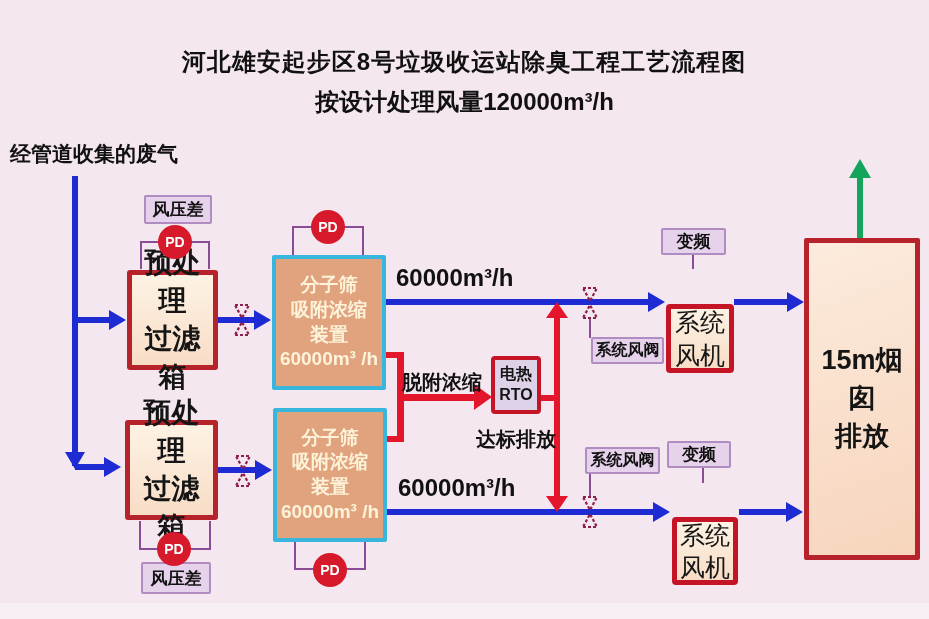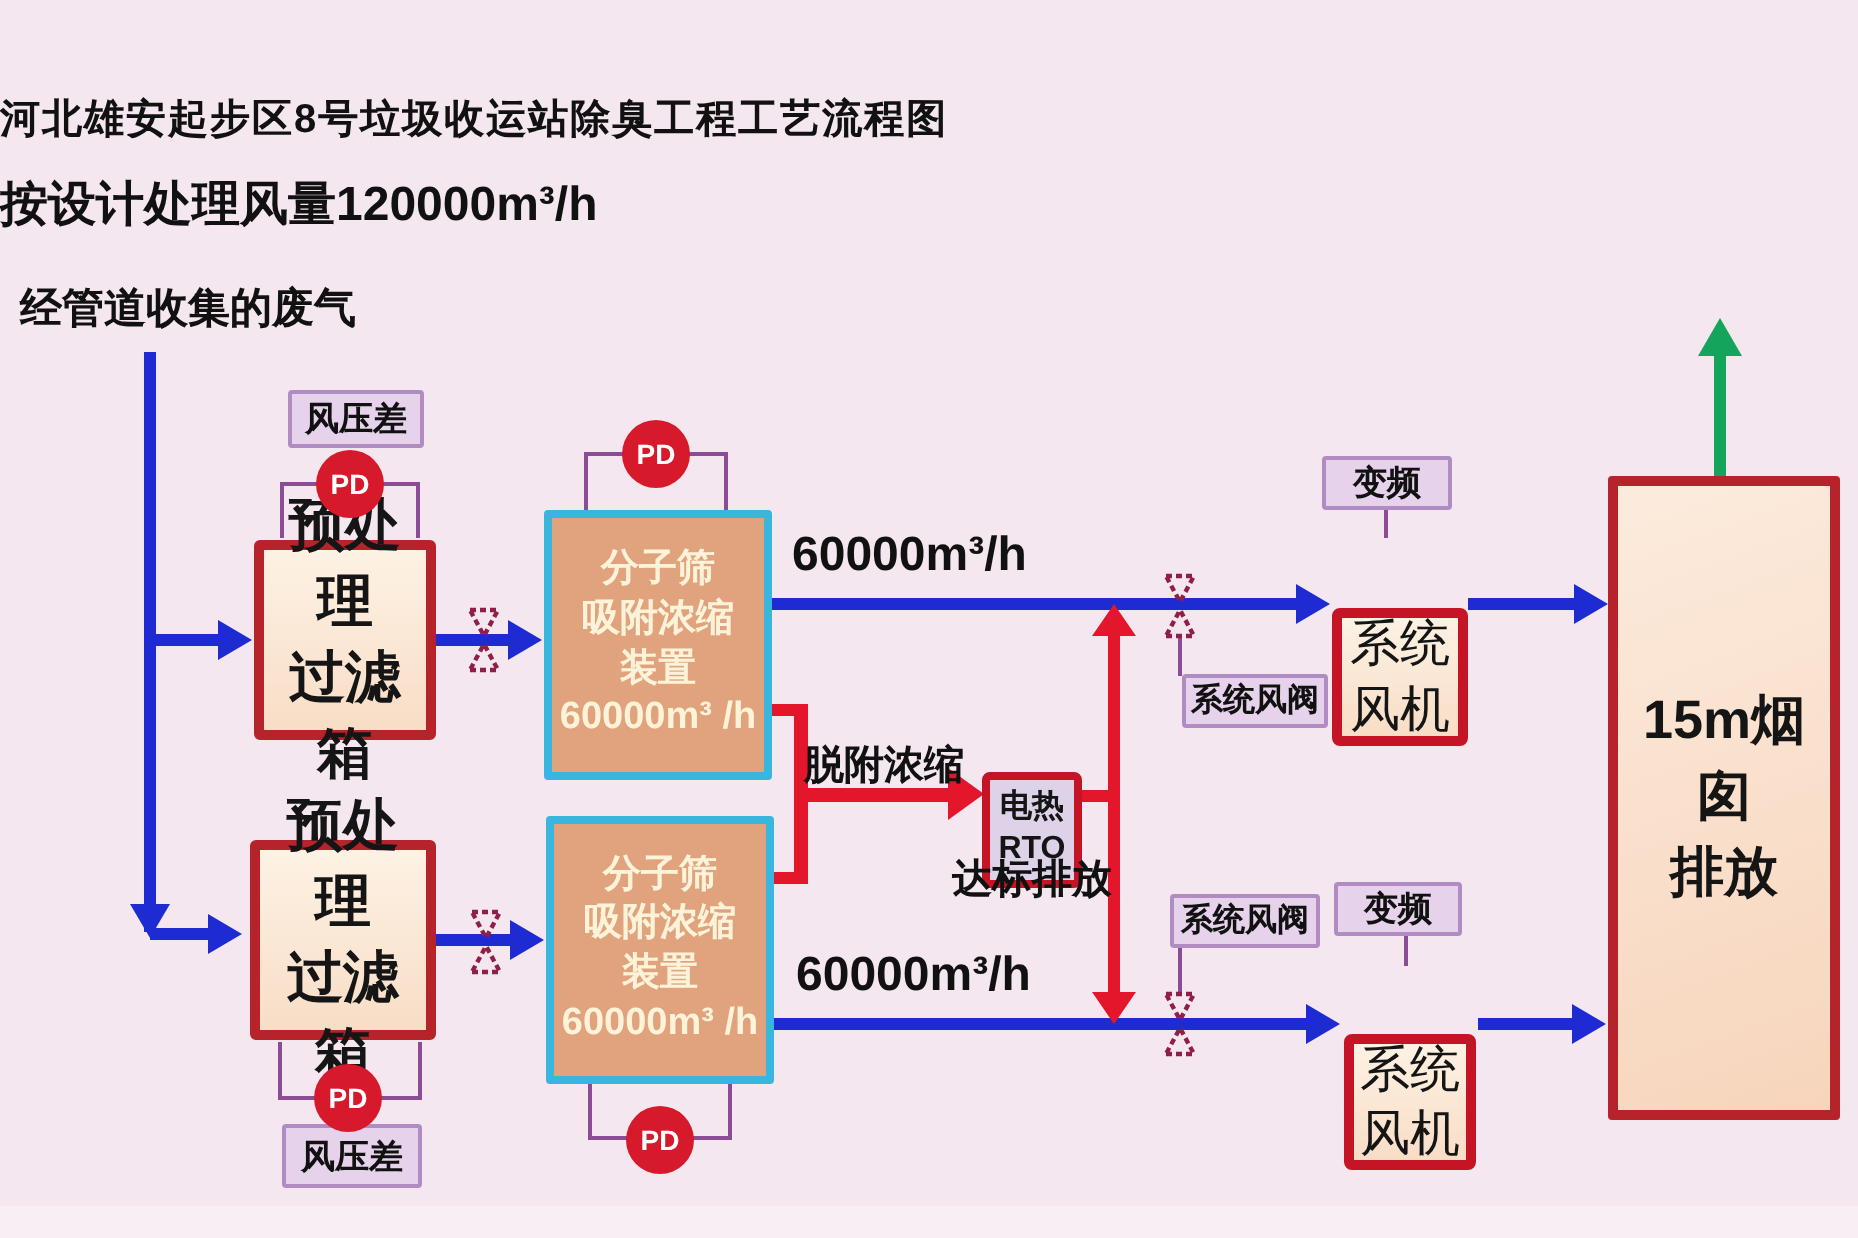"河北雄安起步区8号垃圾收运站除臭工程工艺流程图" .title { font-size: 20px -> 24px; text-align: left -> center }
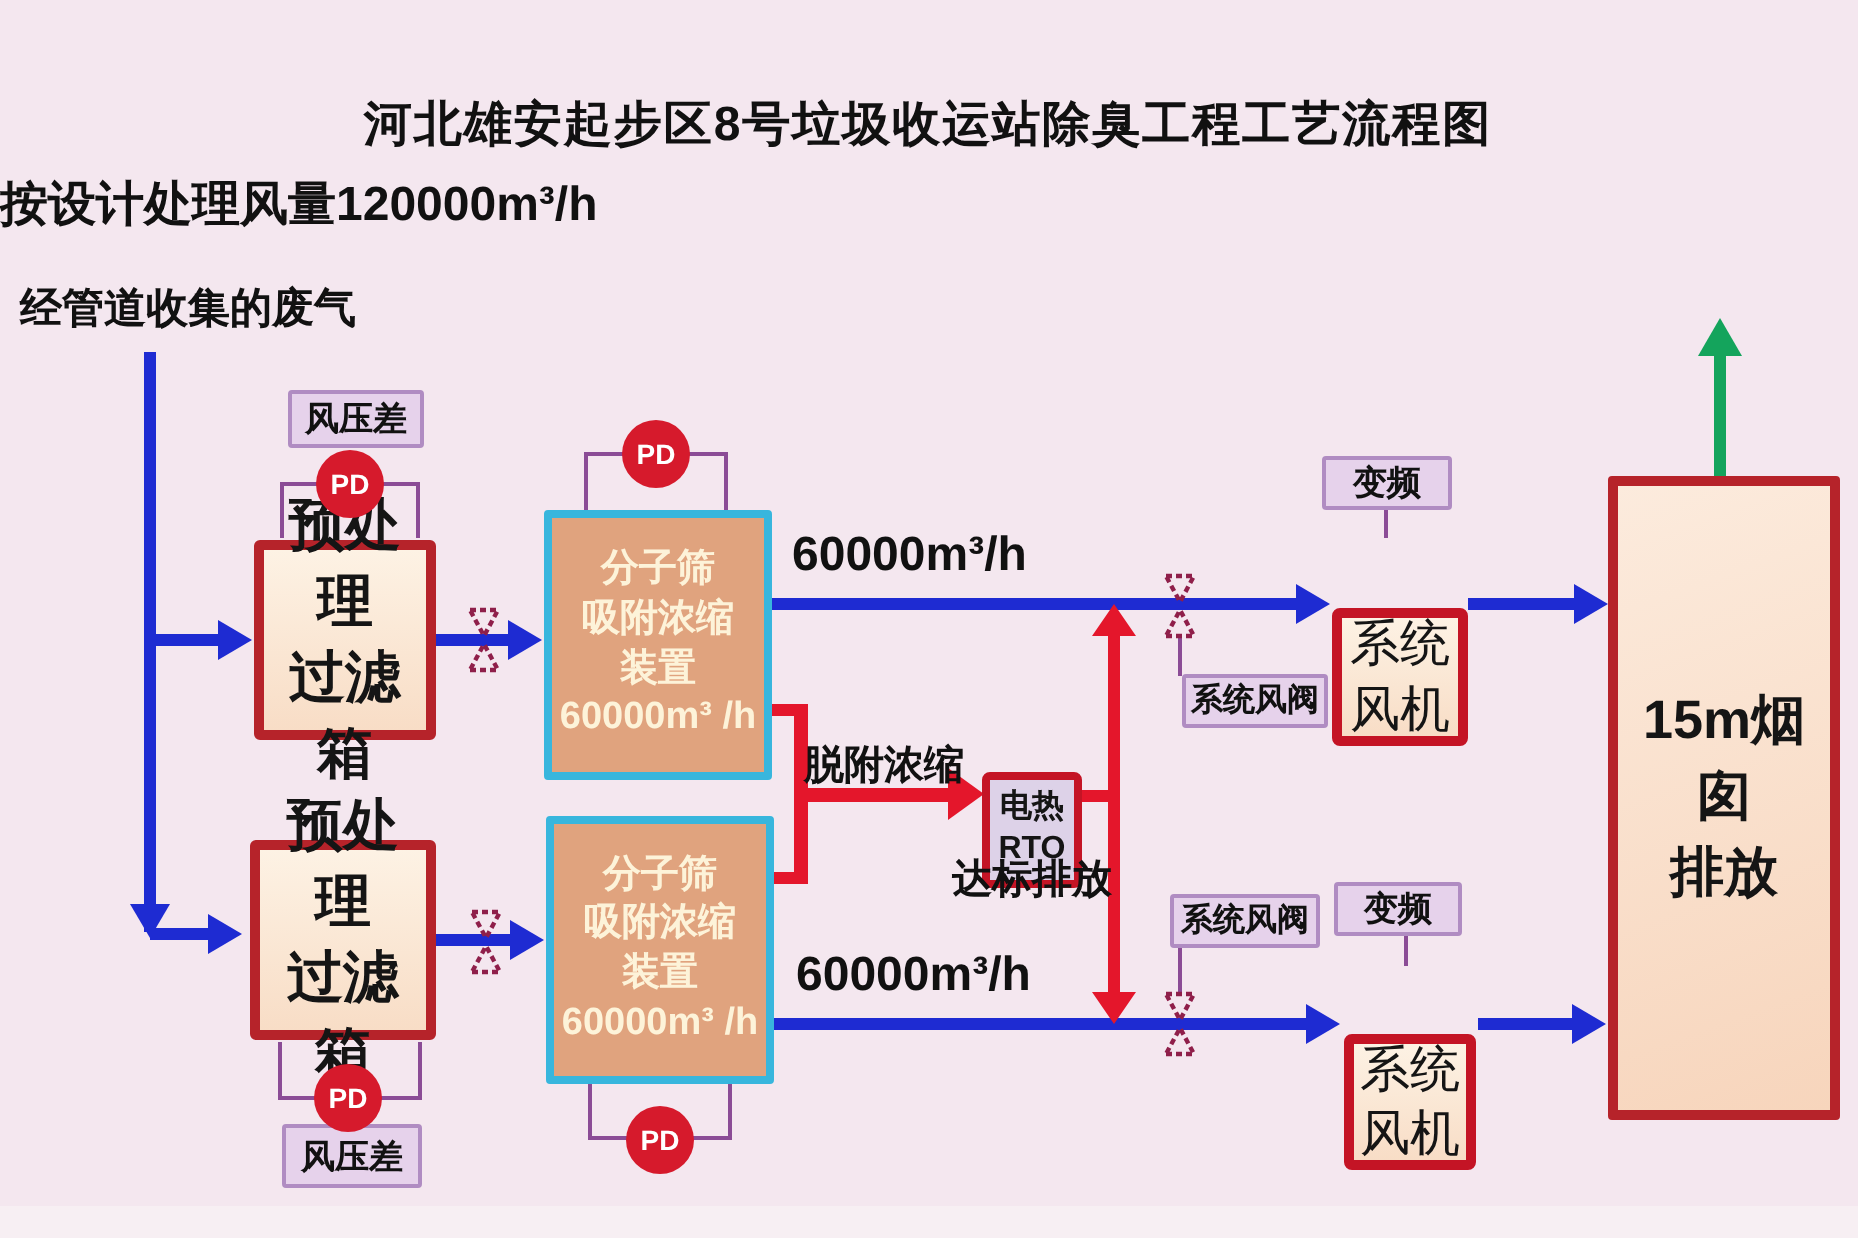"按设计处理风量120000m³/h" .subtitle { text-align: none -> center }
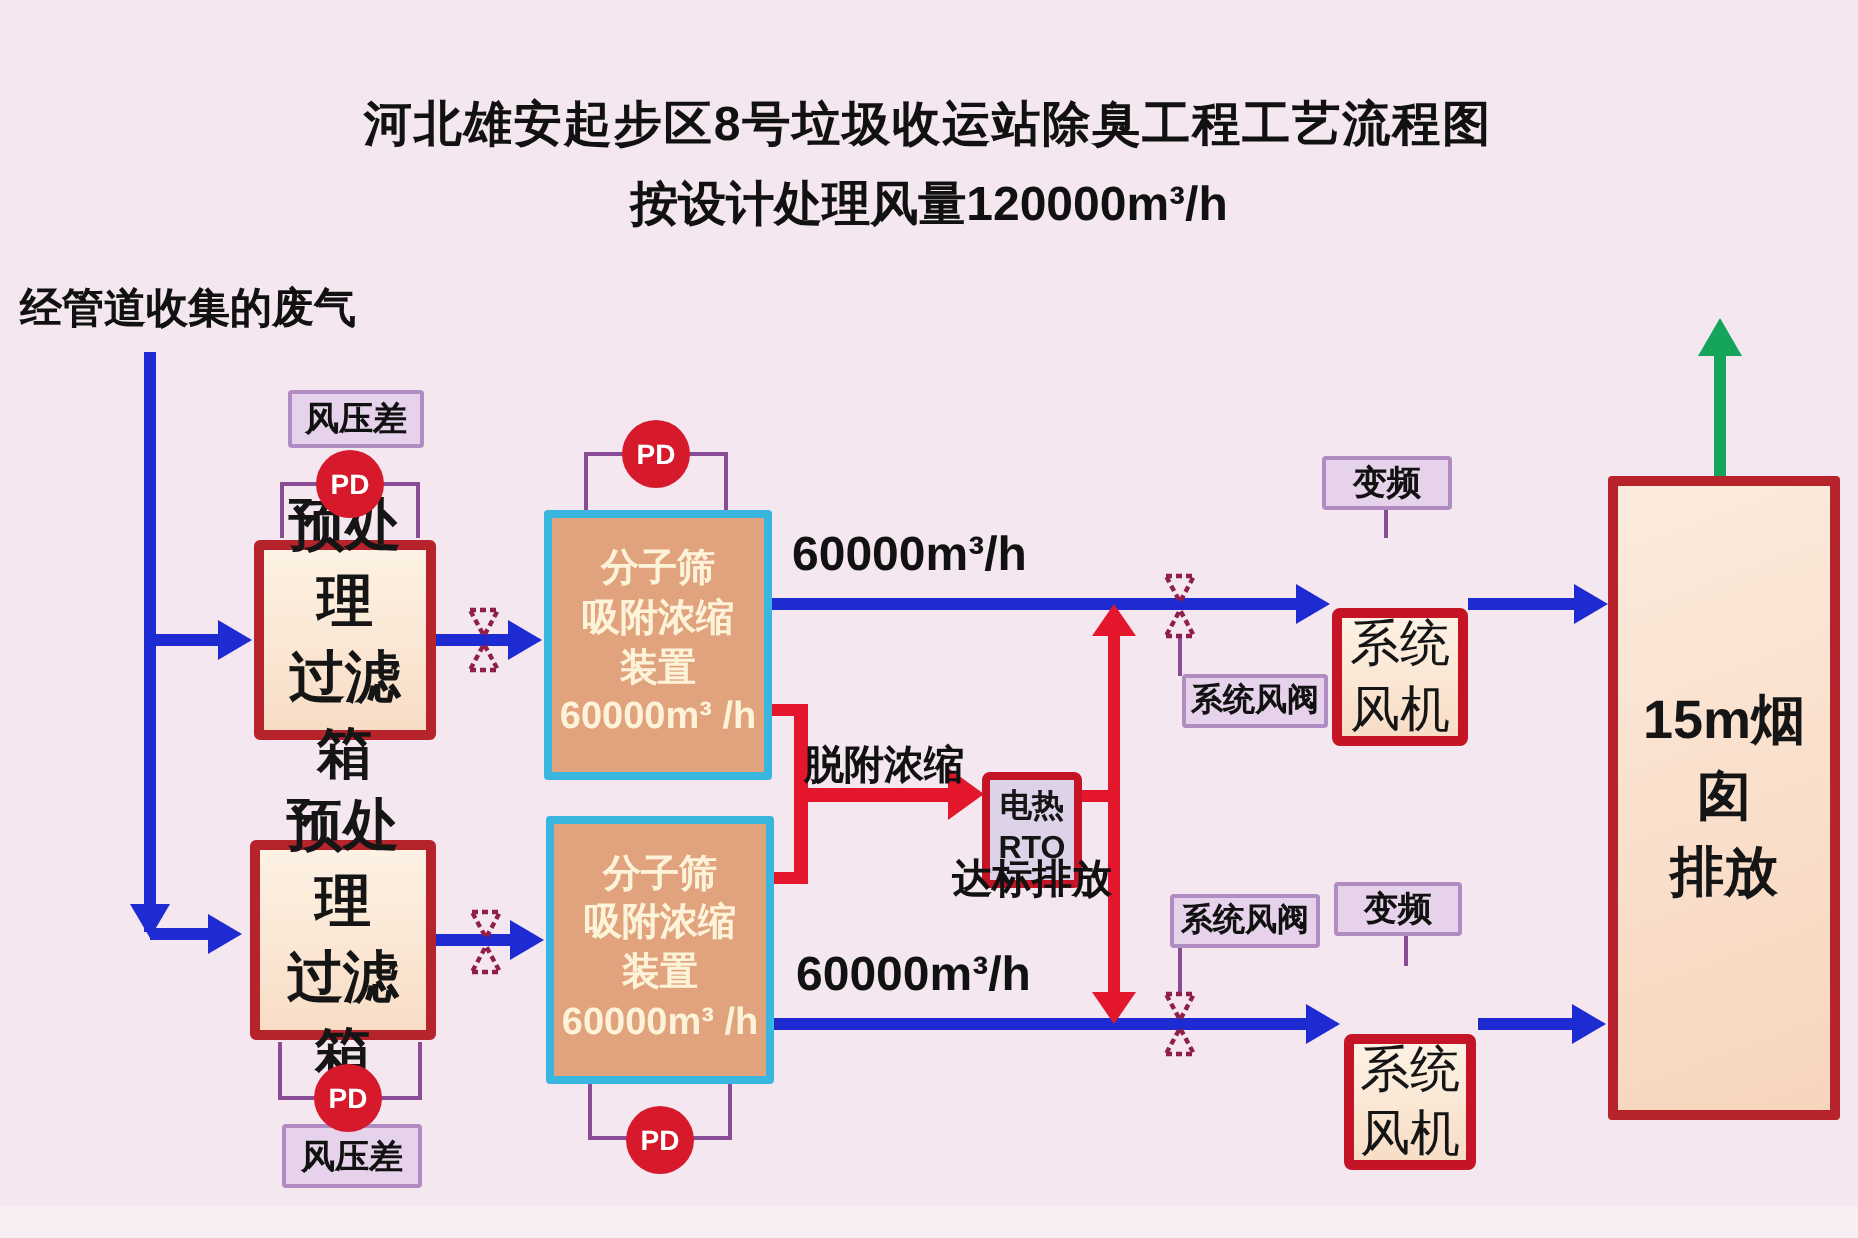"电热" div.box { top: 386px -> 356px }
